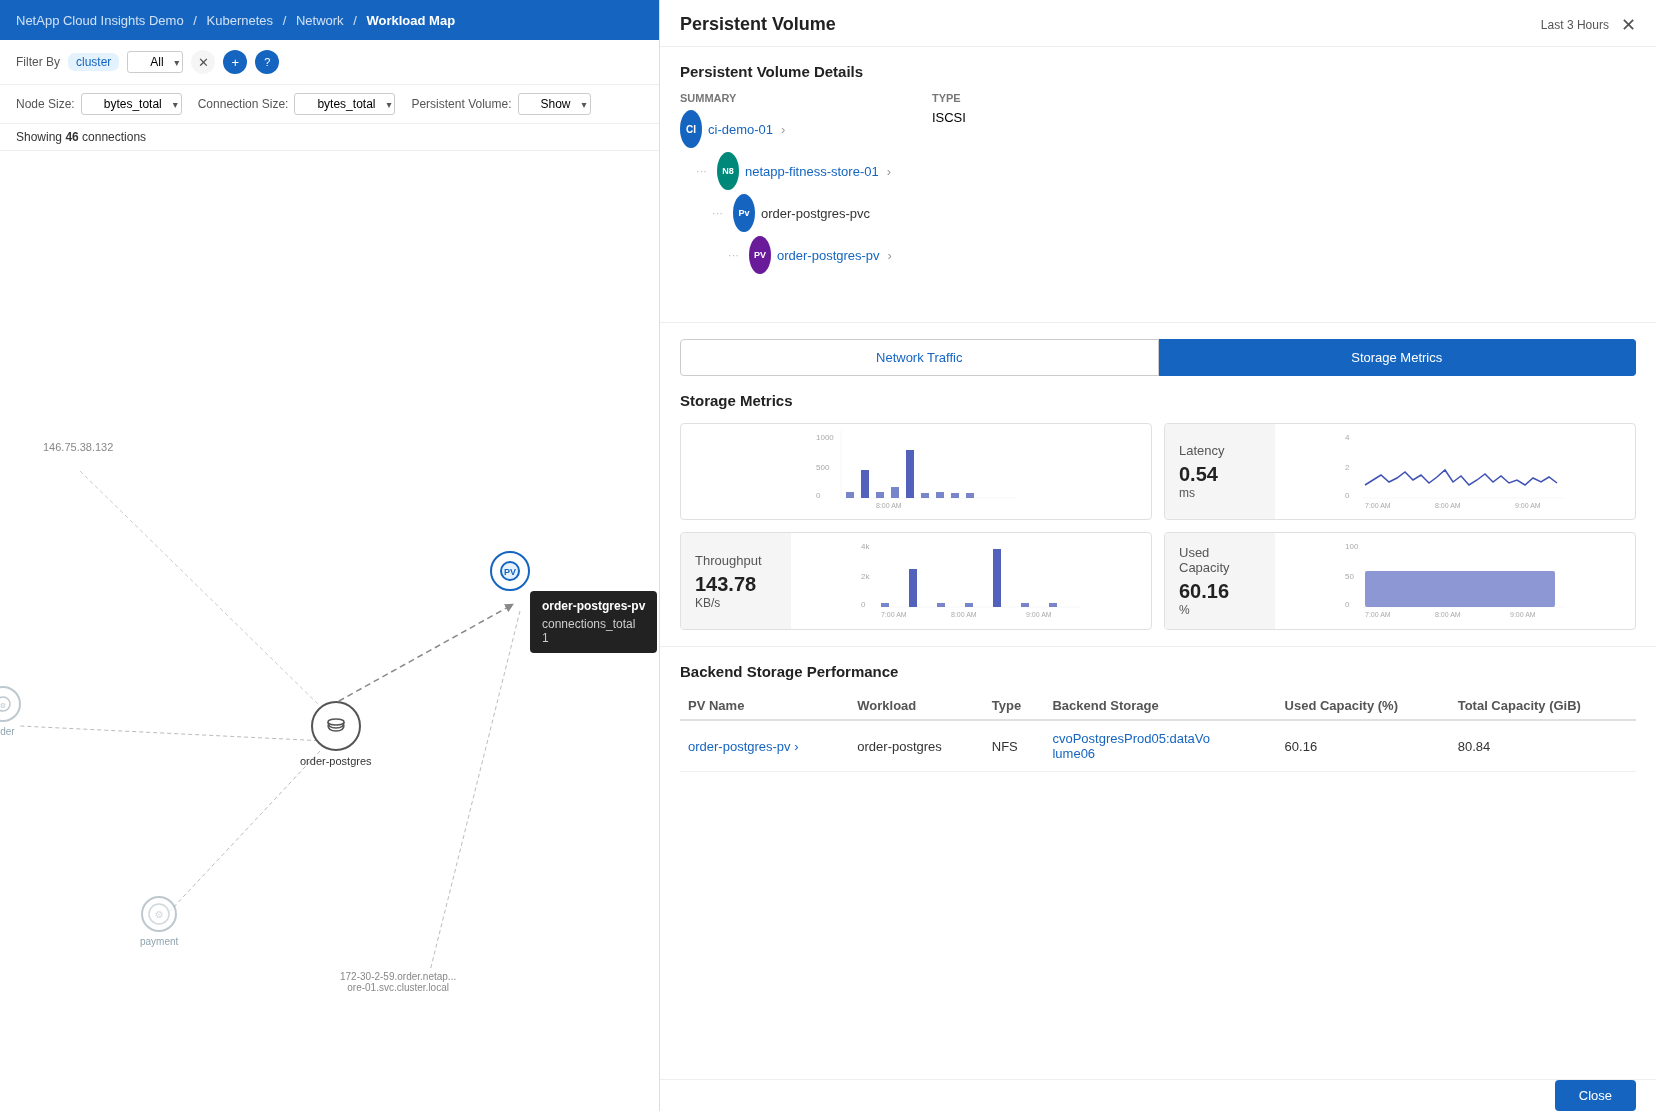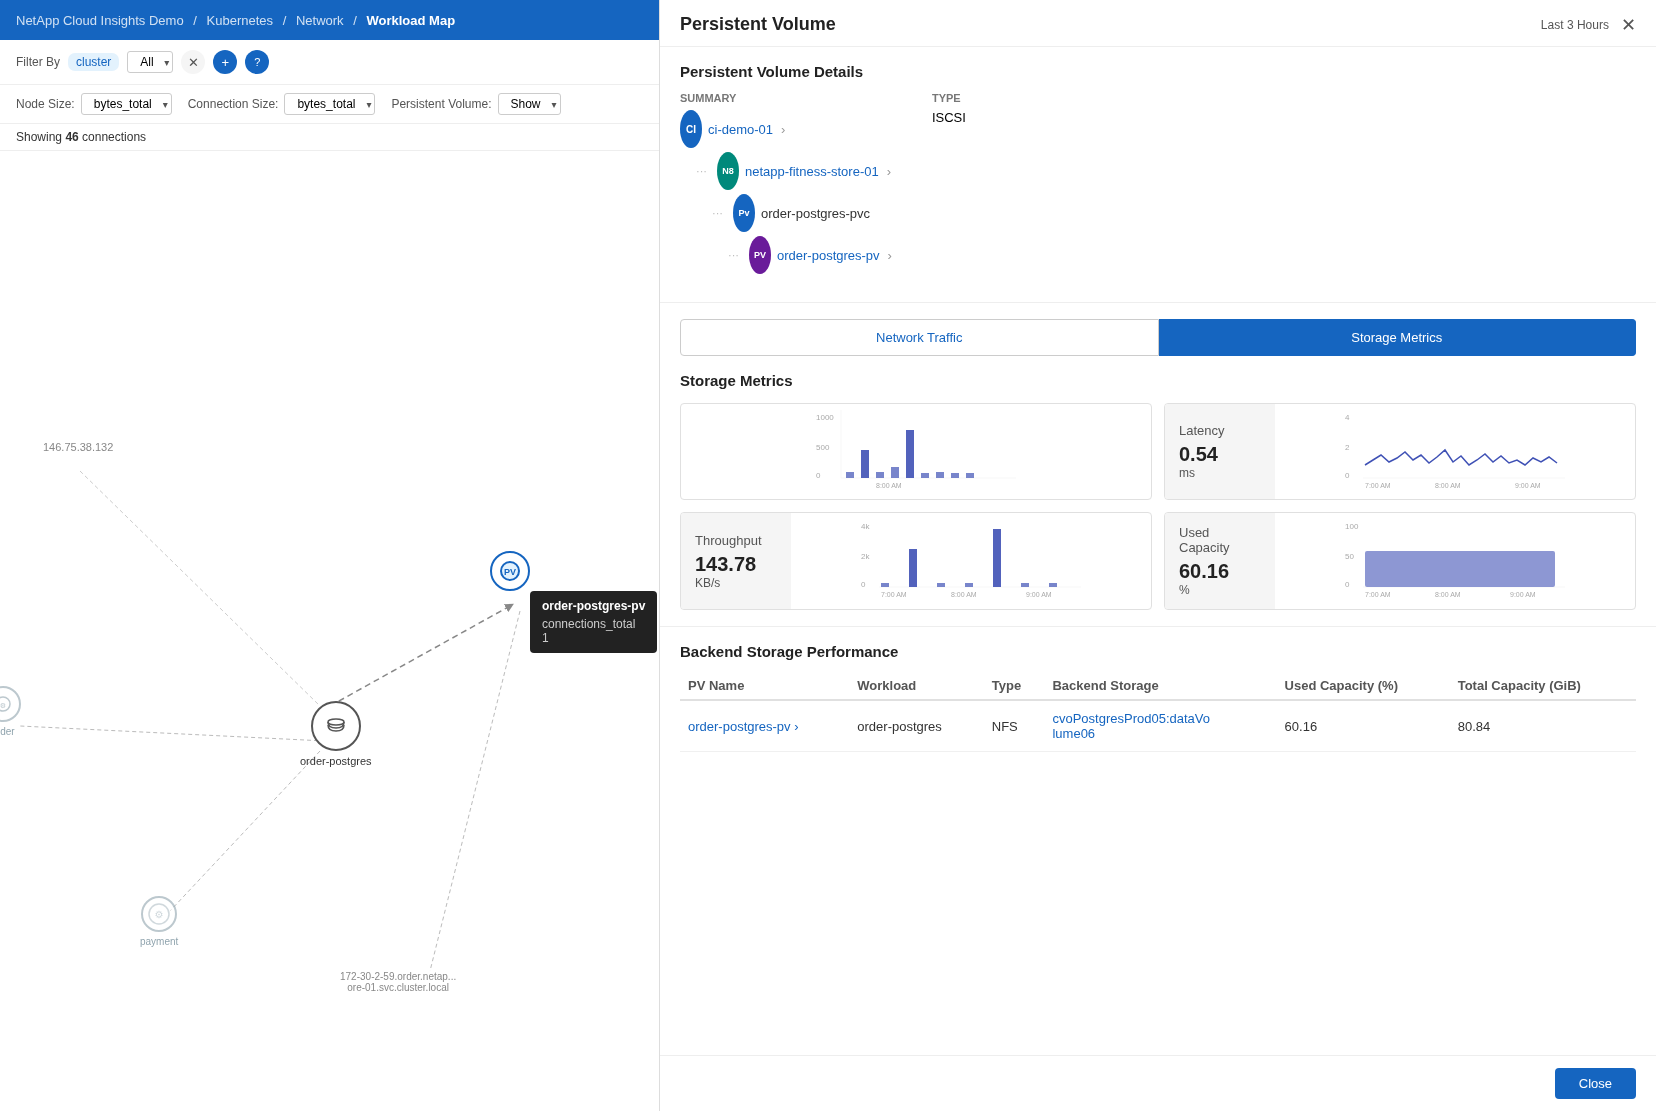"All" .filter-select { padding: 3px 12px -> 3px 22px }
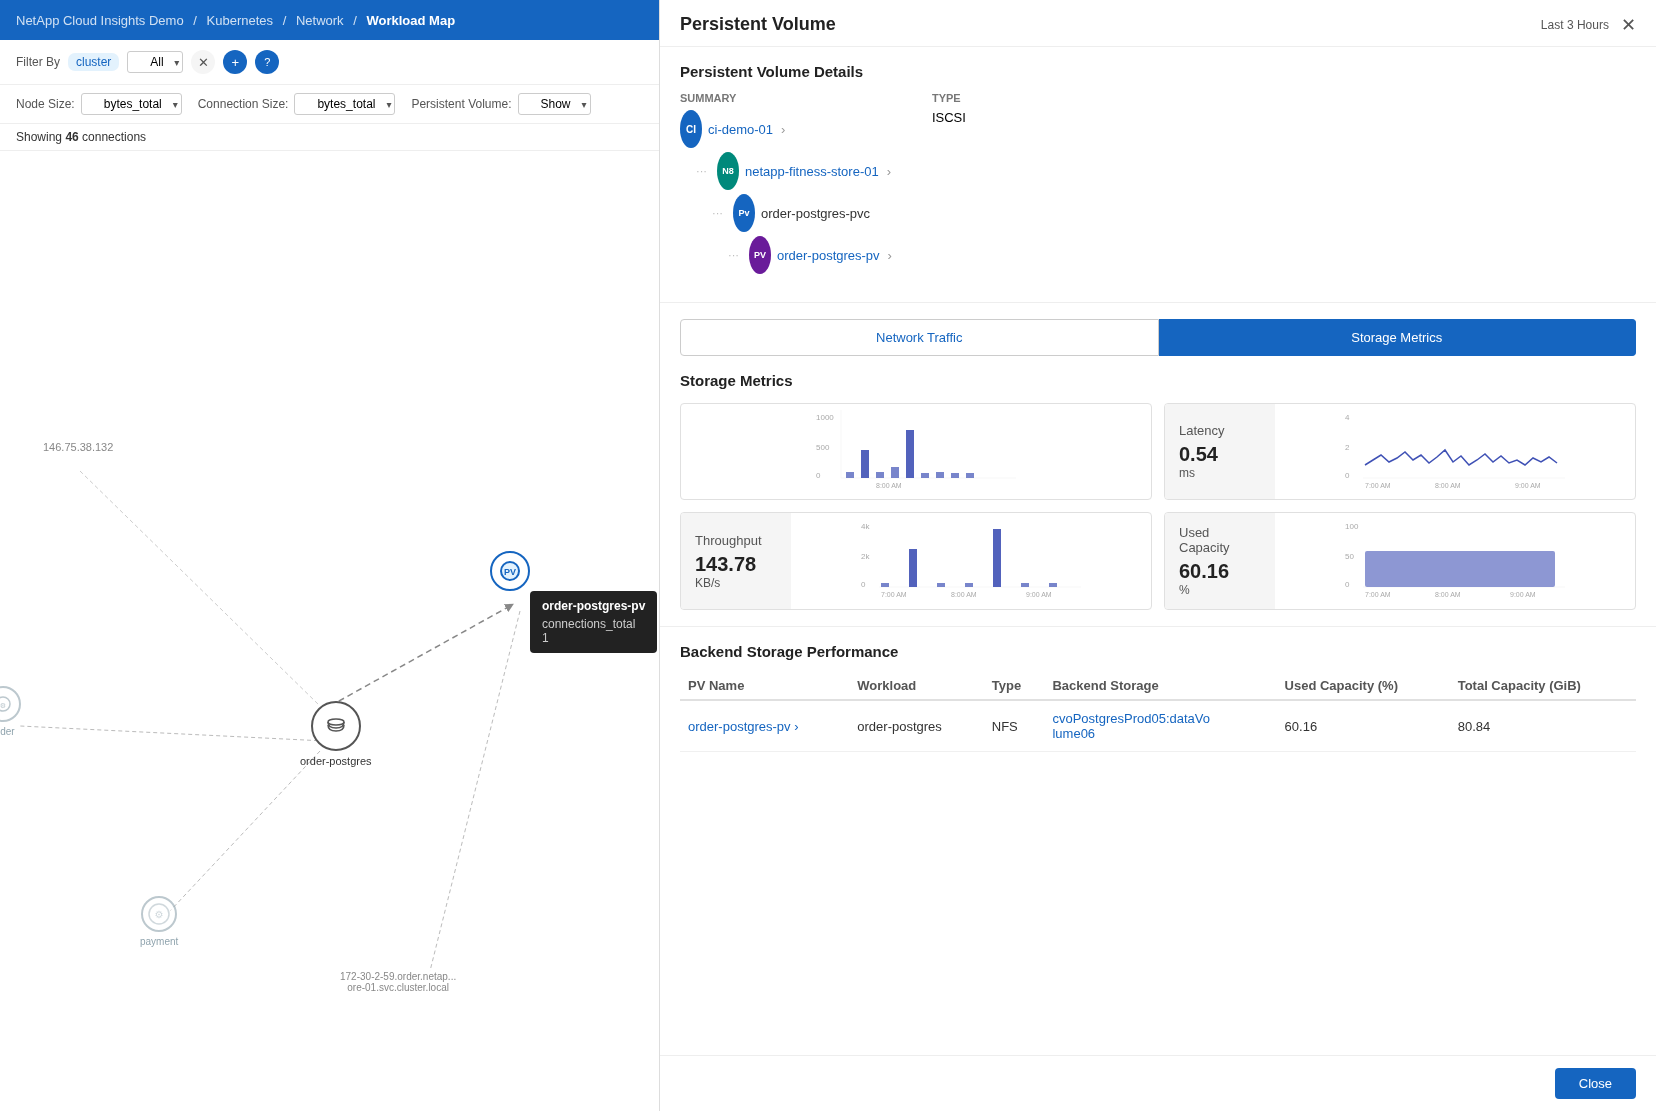"SUMMARY" .summary-section { margin-bottom: 8px -> 28px }
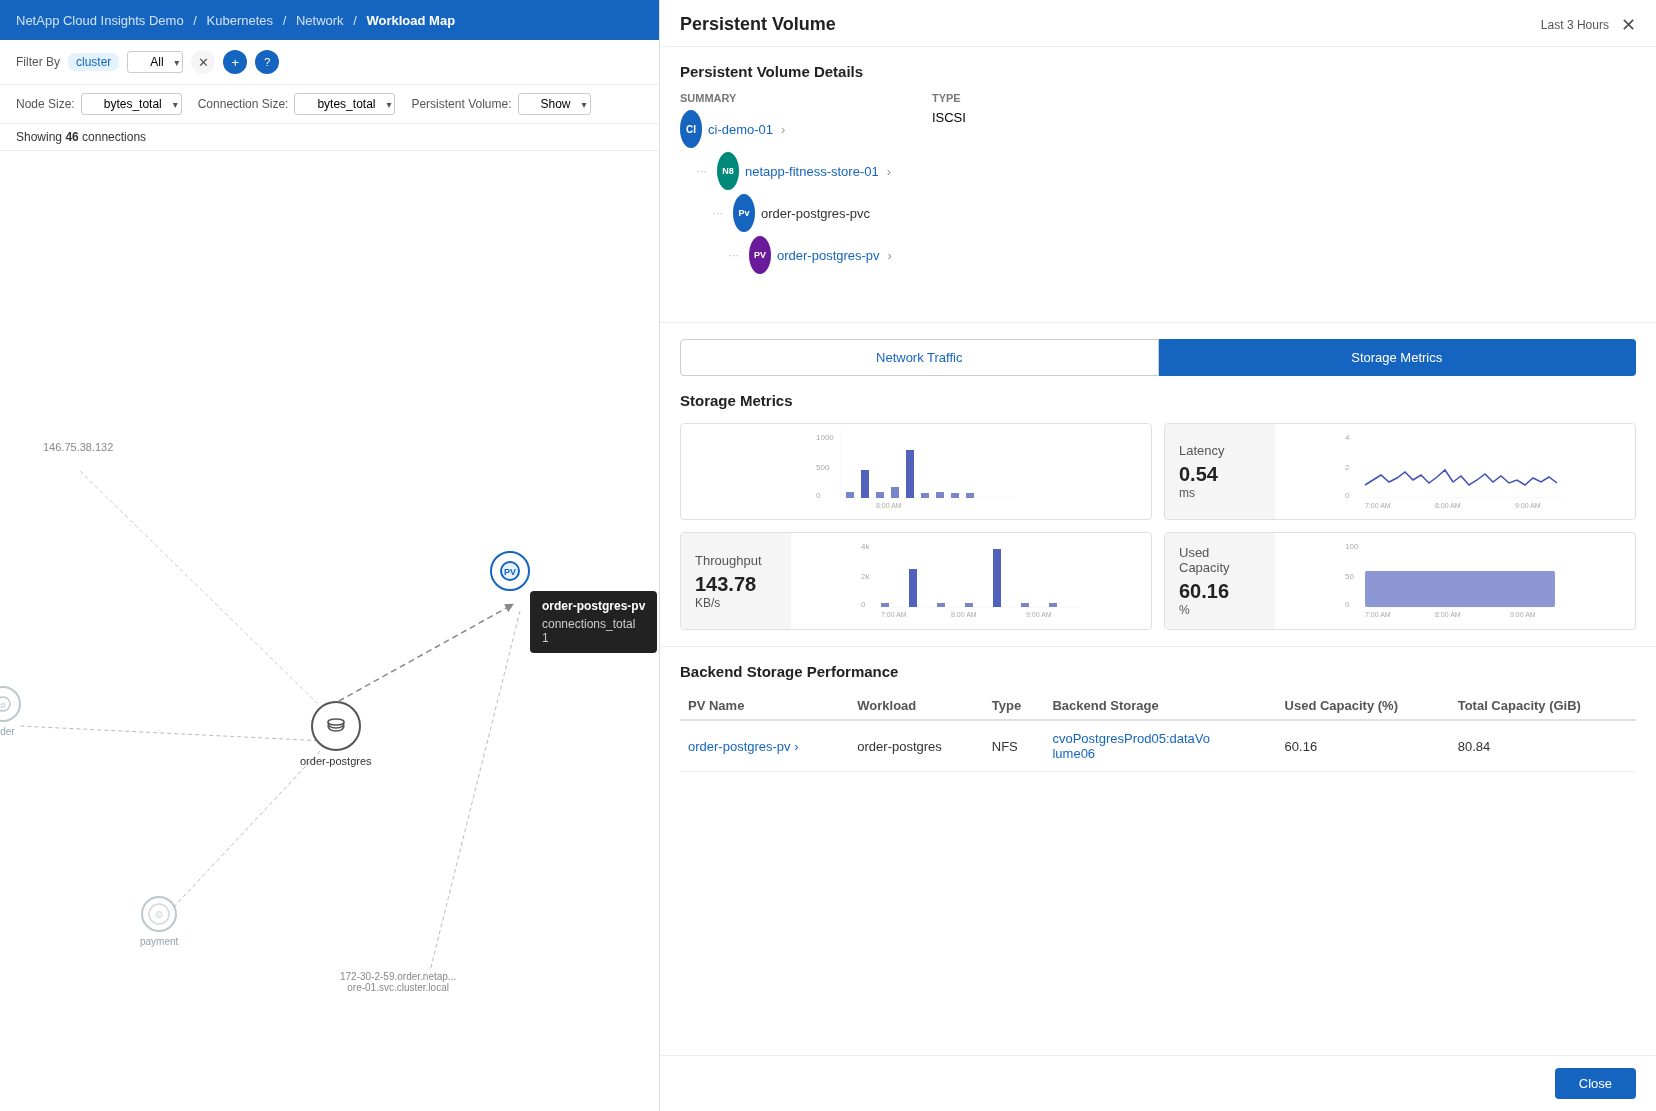"Close" #right-footer { padding: 12px 20px -> 0 20px }
